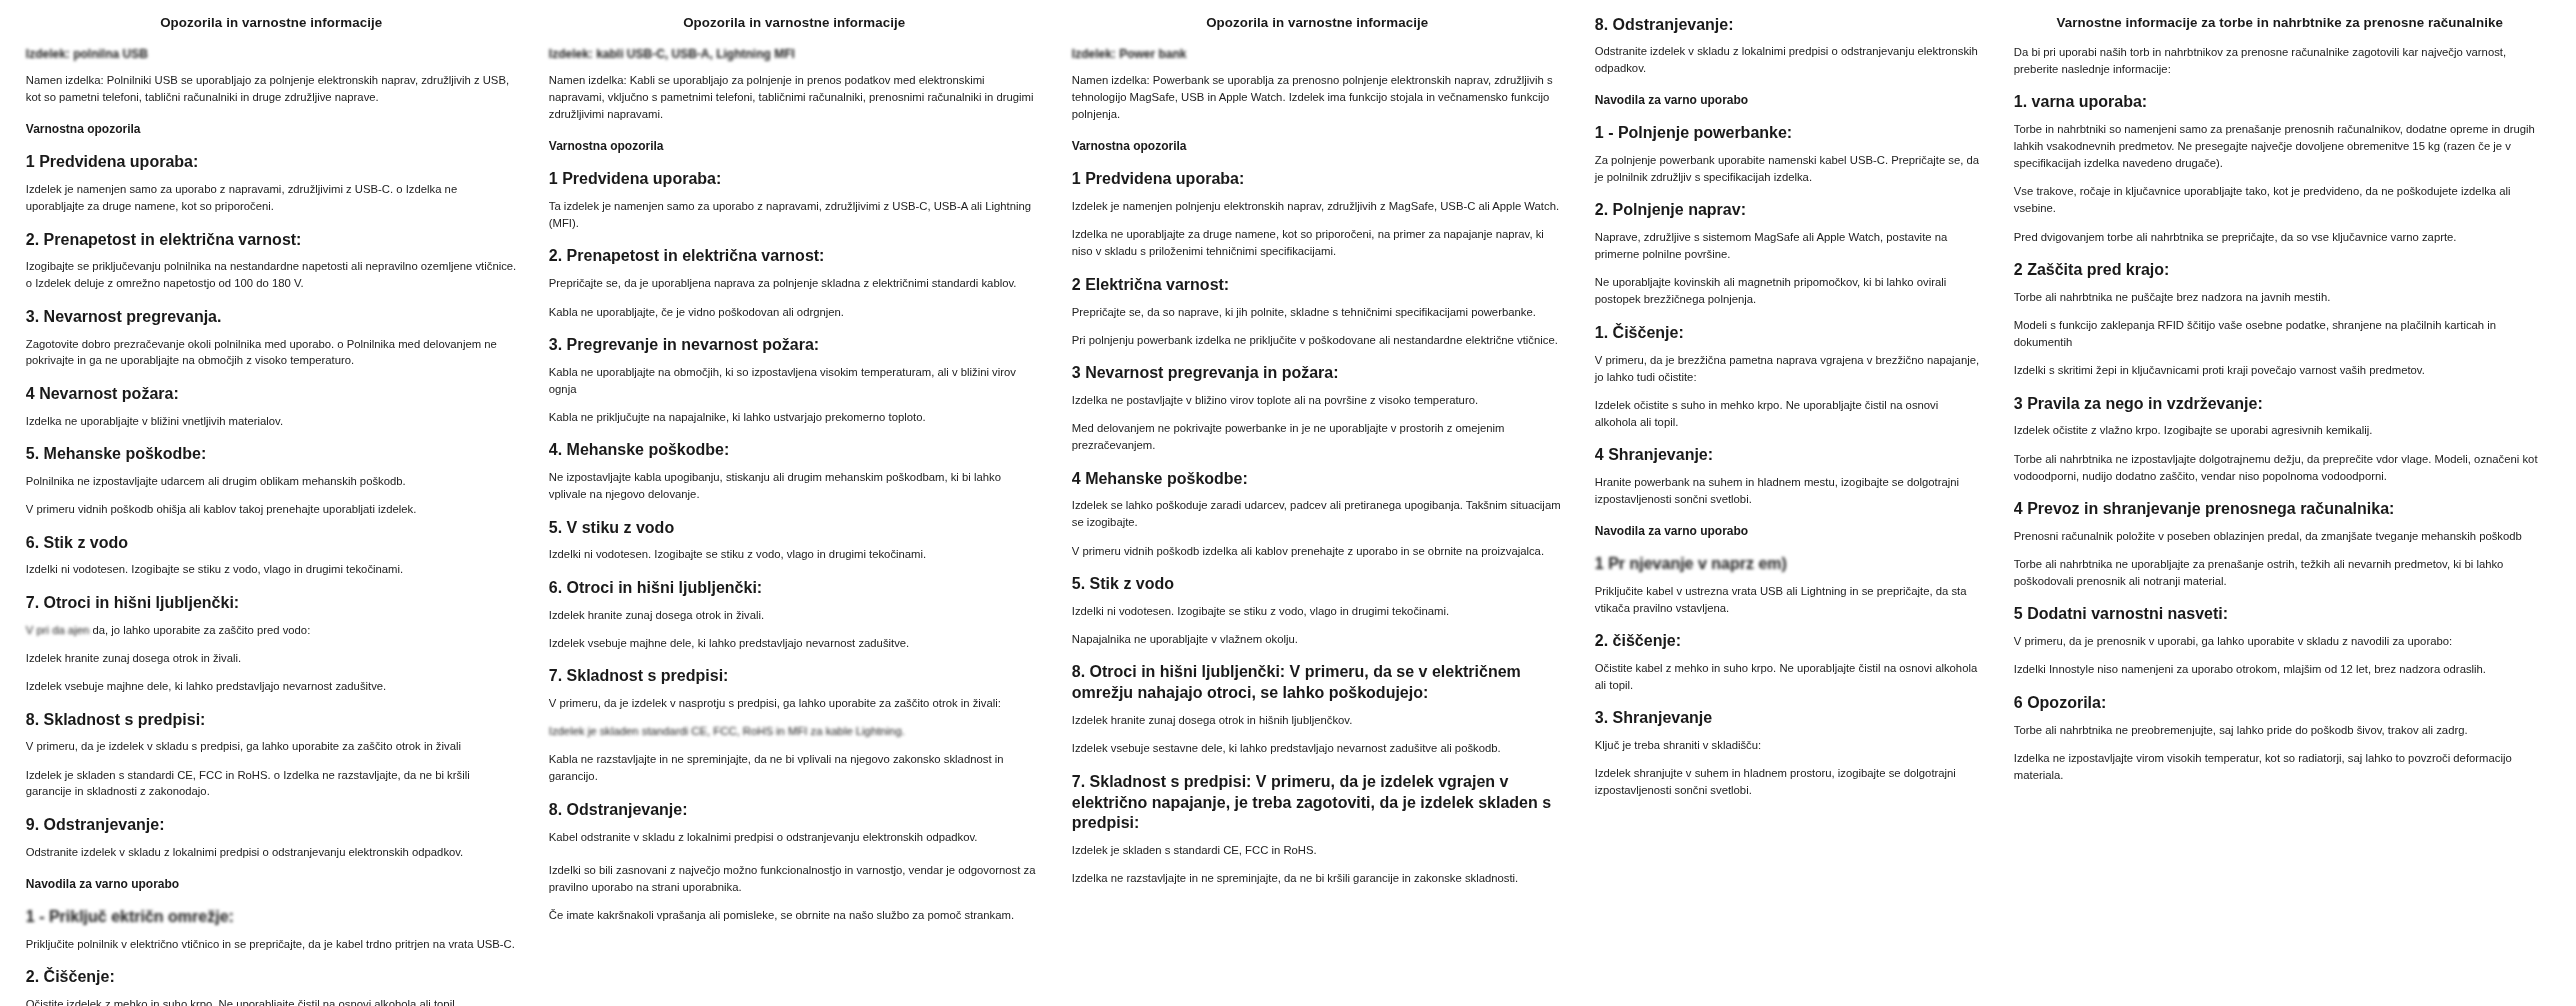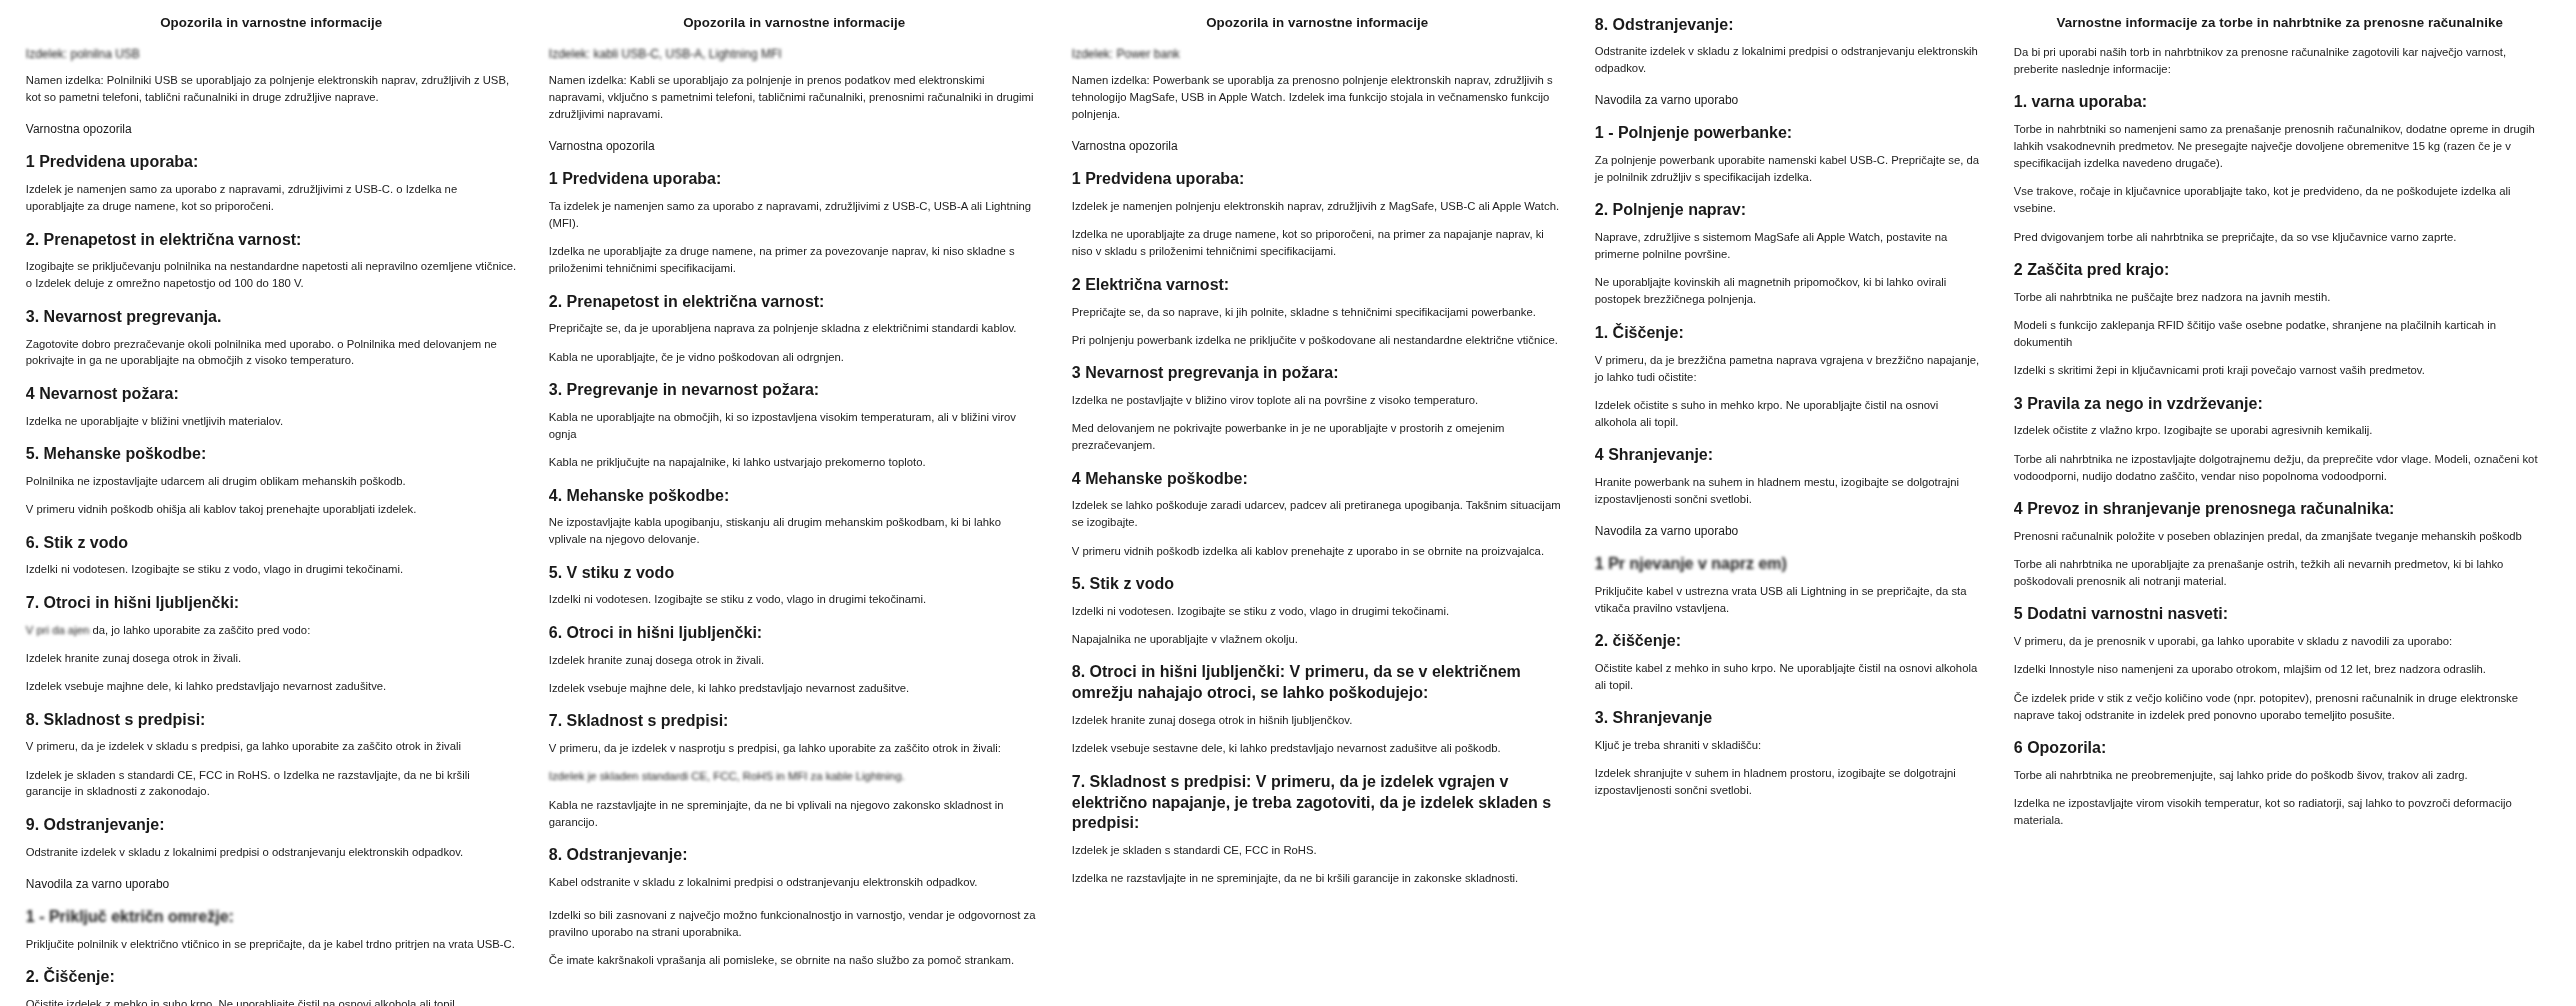"Navodila za varno uporabo" h3.sec { font-weight: normal -> bold }
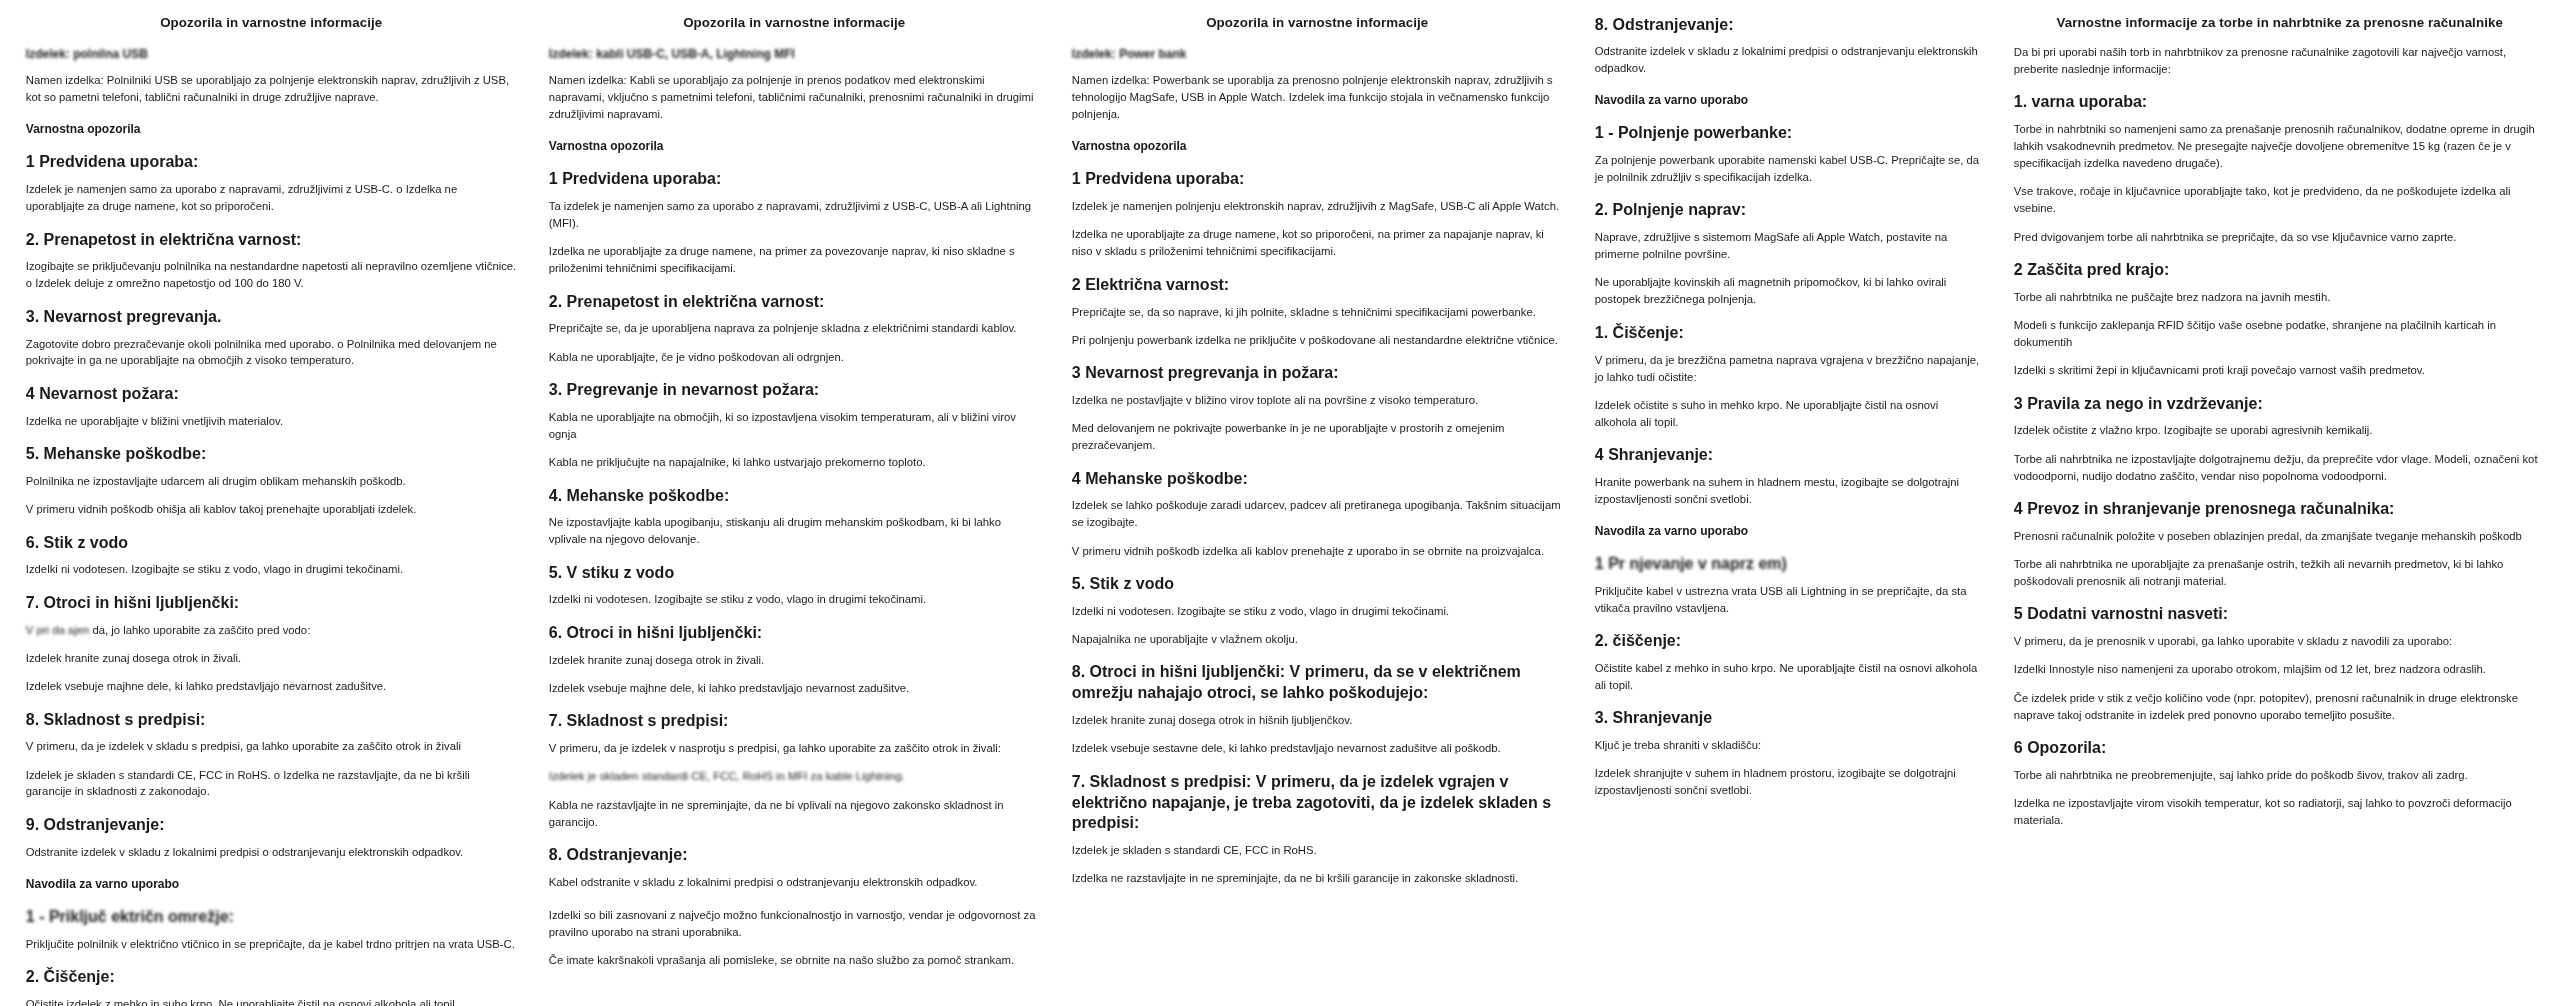"Izdelka ne uporabljajte za druge namene, na" p.body { html: <p>Izdelka ne uporabljajte za druge namene, na primer za povezovanje naprav, ki niso skladne s priloženimi tehničnimi specifikacijami.</p> -> none }
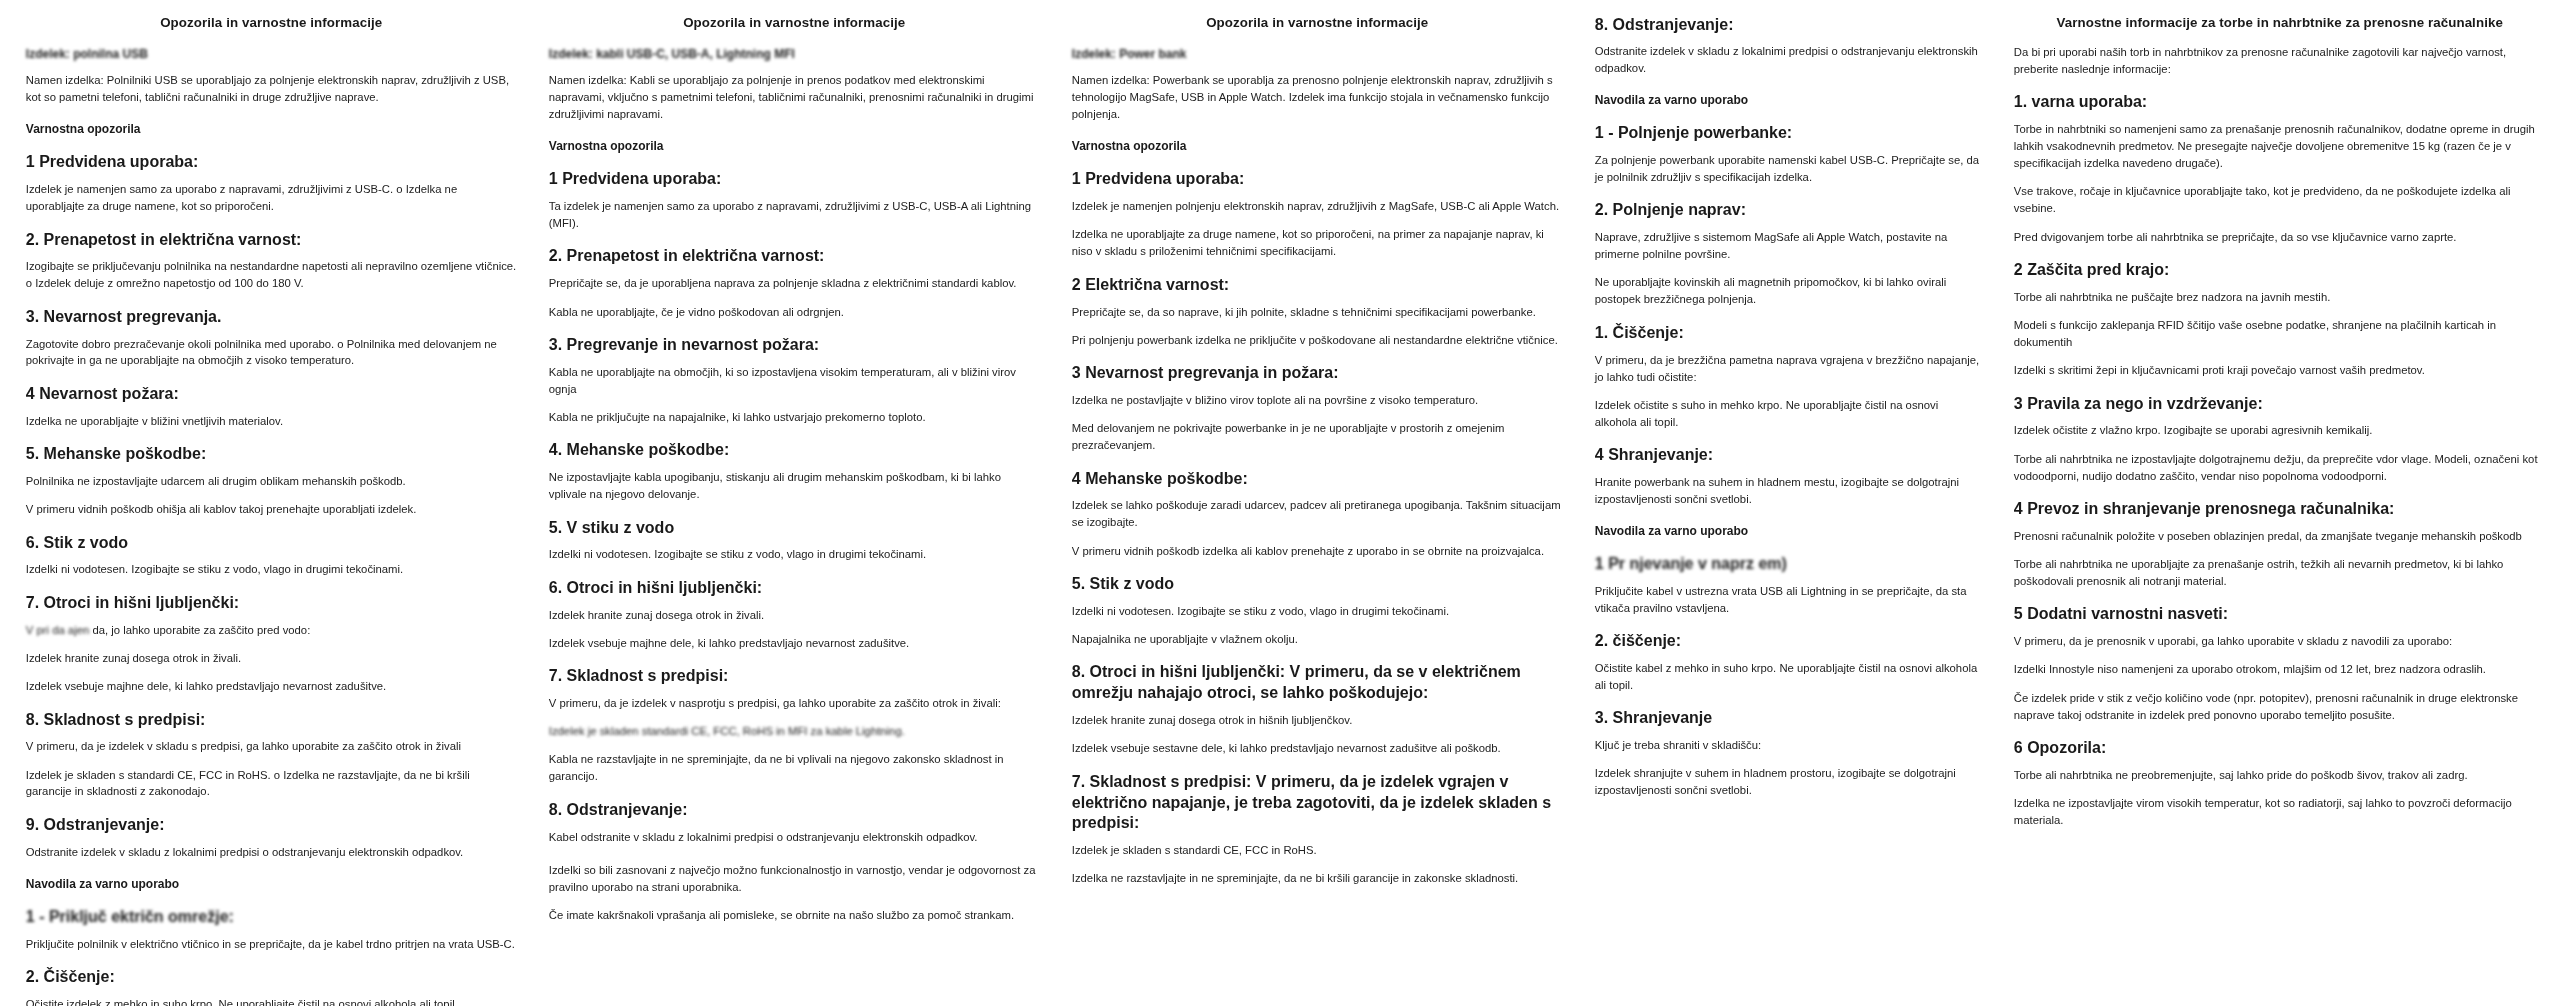"Če izdelek pride v stik" p.body { html: <p>Če izdelek pride v stik z večjo količino vode (npr. potopitev), prenosni računalnik in druge elektronske naprave takoj odstranite in izdelek pred ponovno uporabo temeljito posušite.</p> -> none }
